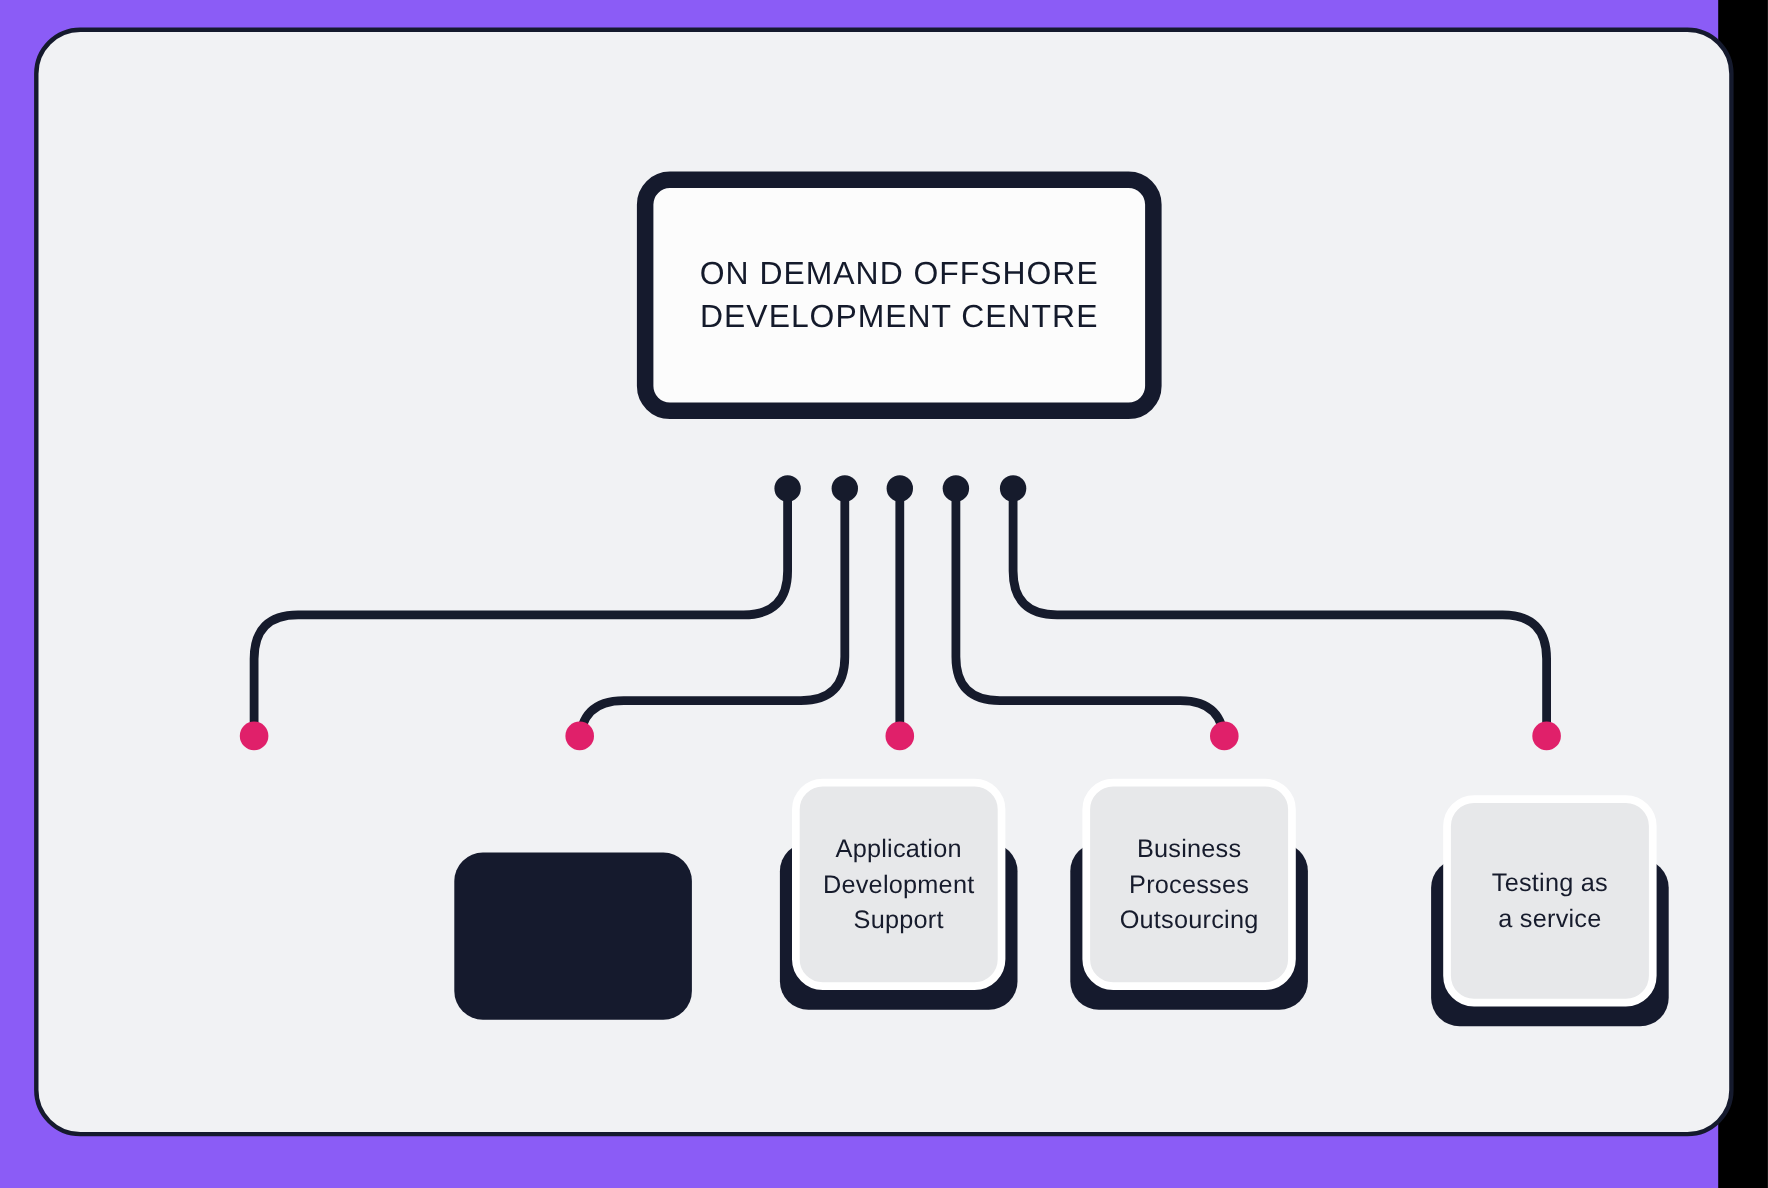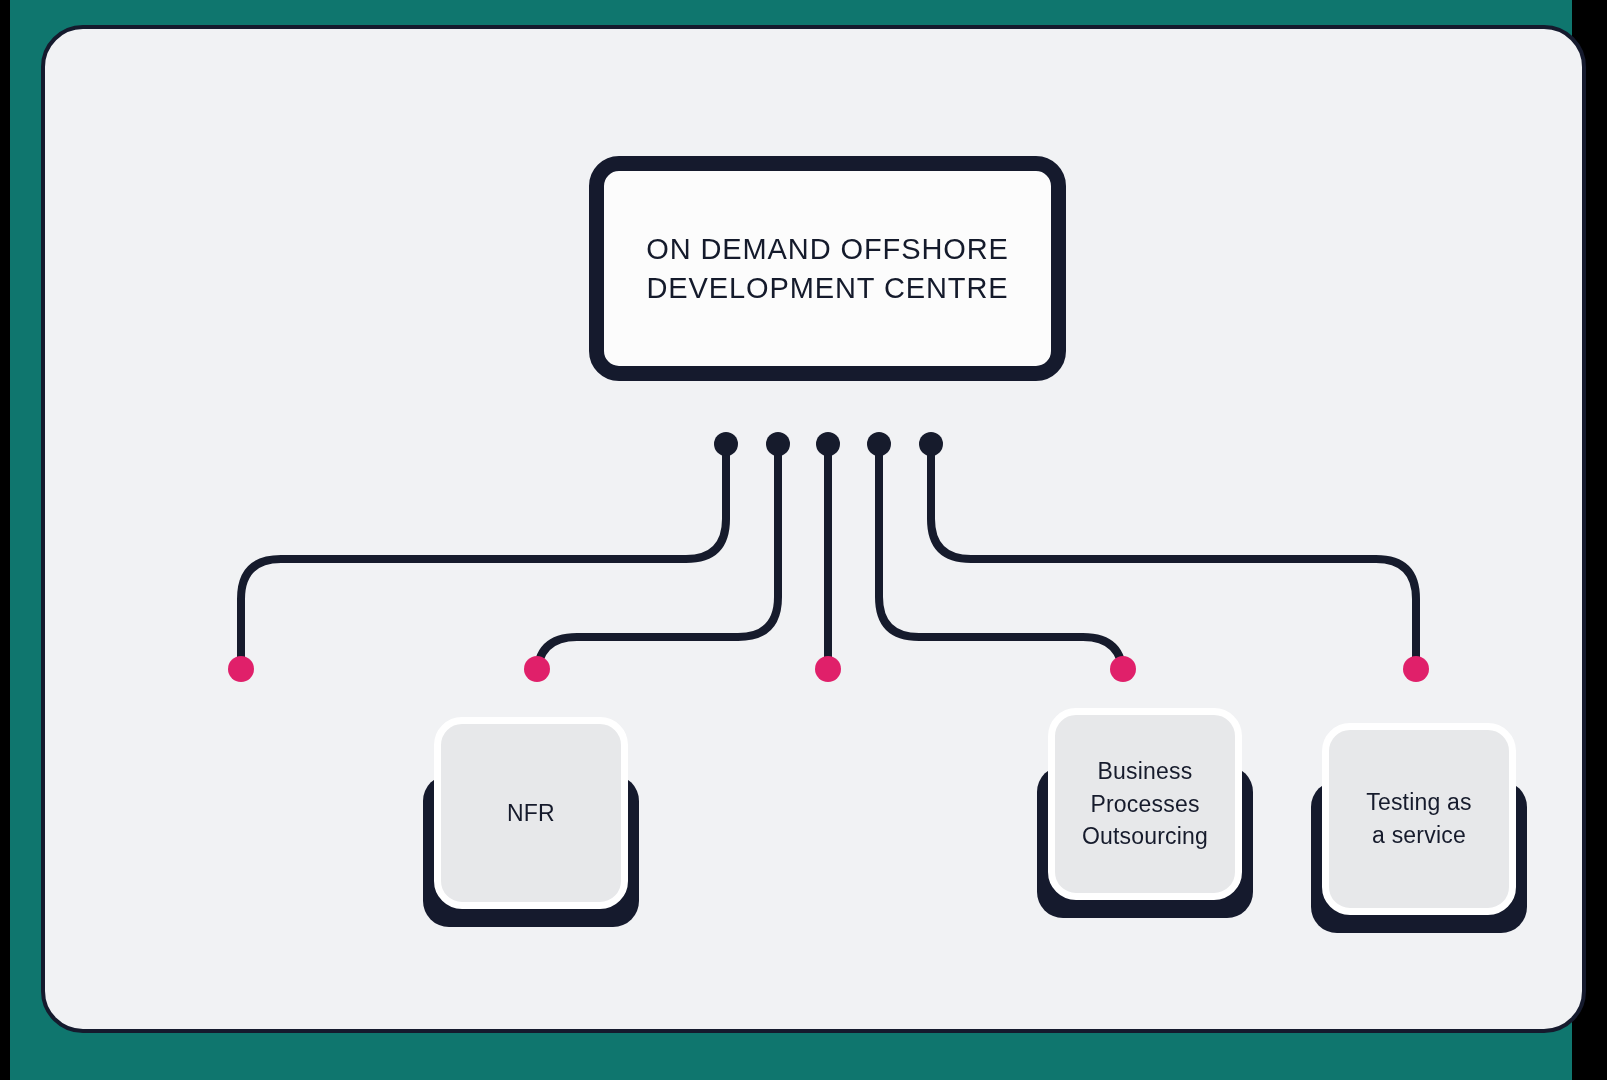"ON DEMAND OFFSHORE" #stage { background: #0f766e -> #8b5cf6; margin-left: 10px -> none }
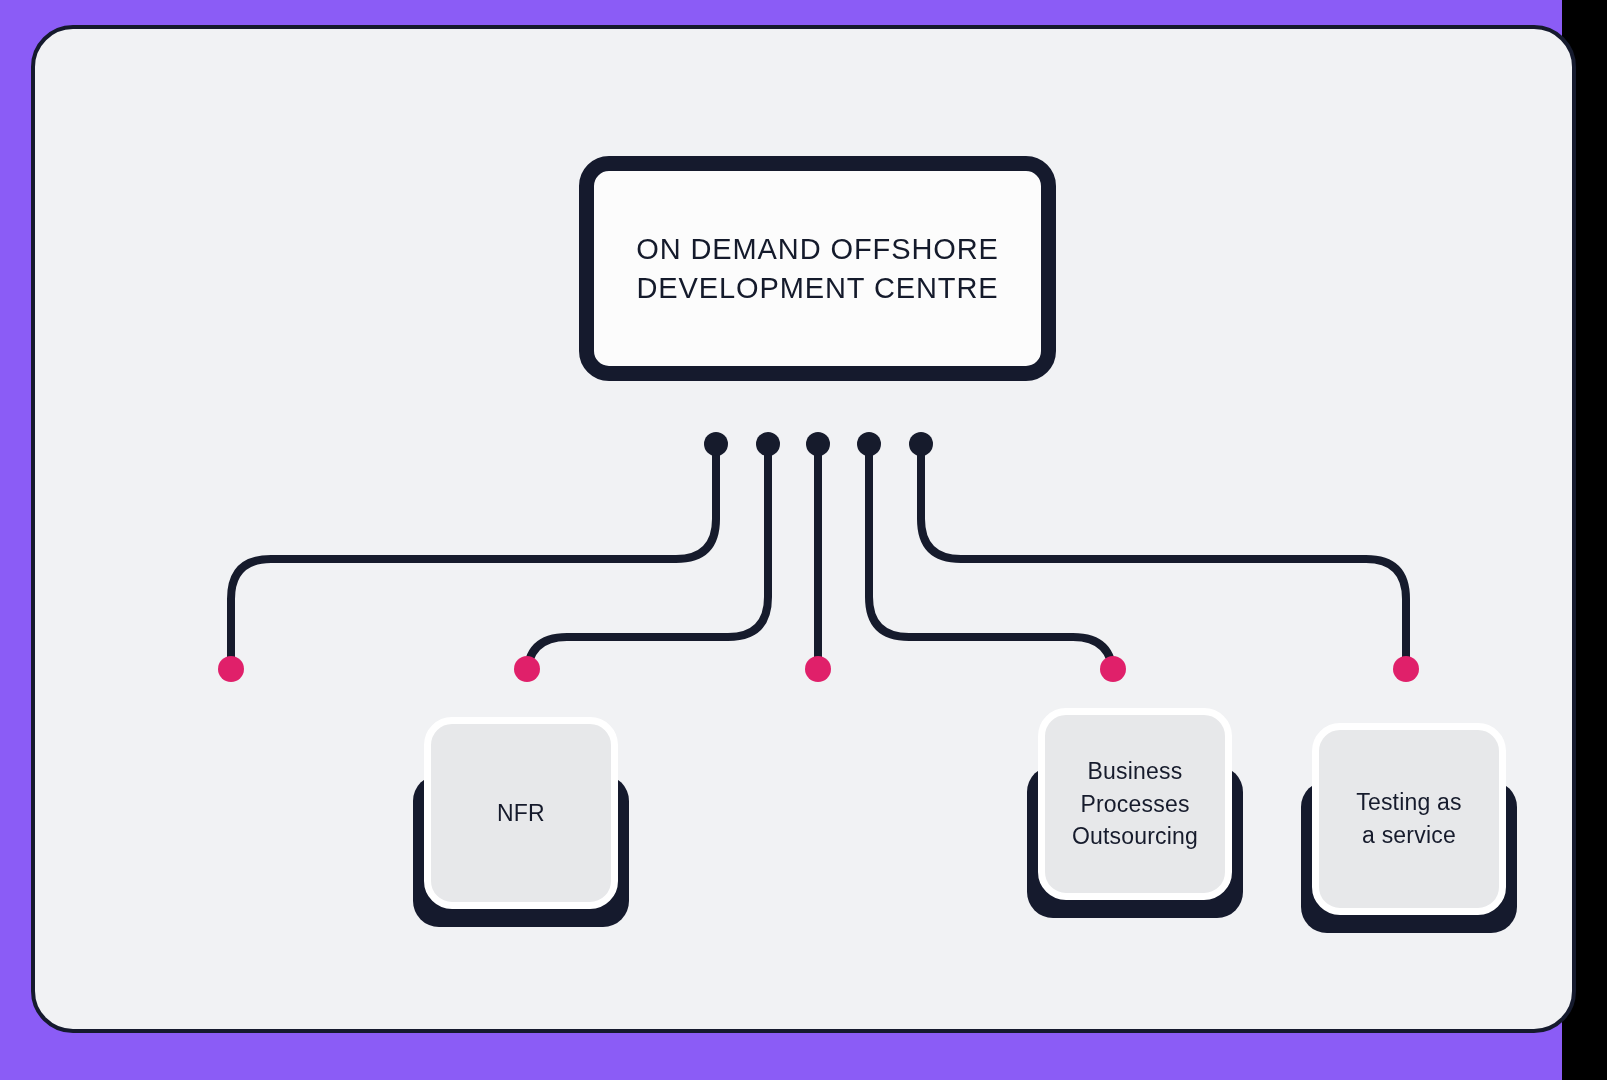"Application" div.leaf { html: none -> <div> <div></div> <div> <div>Application Development Support</div> </div> </div> }
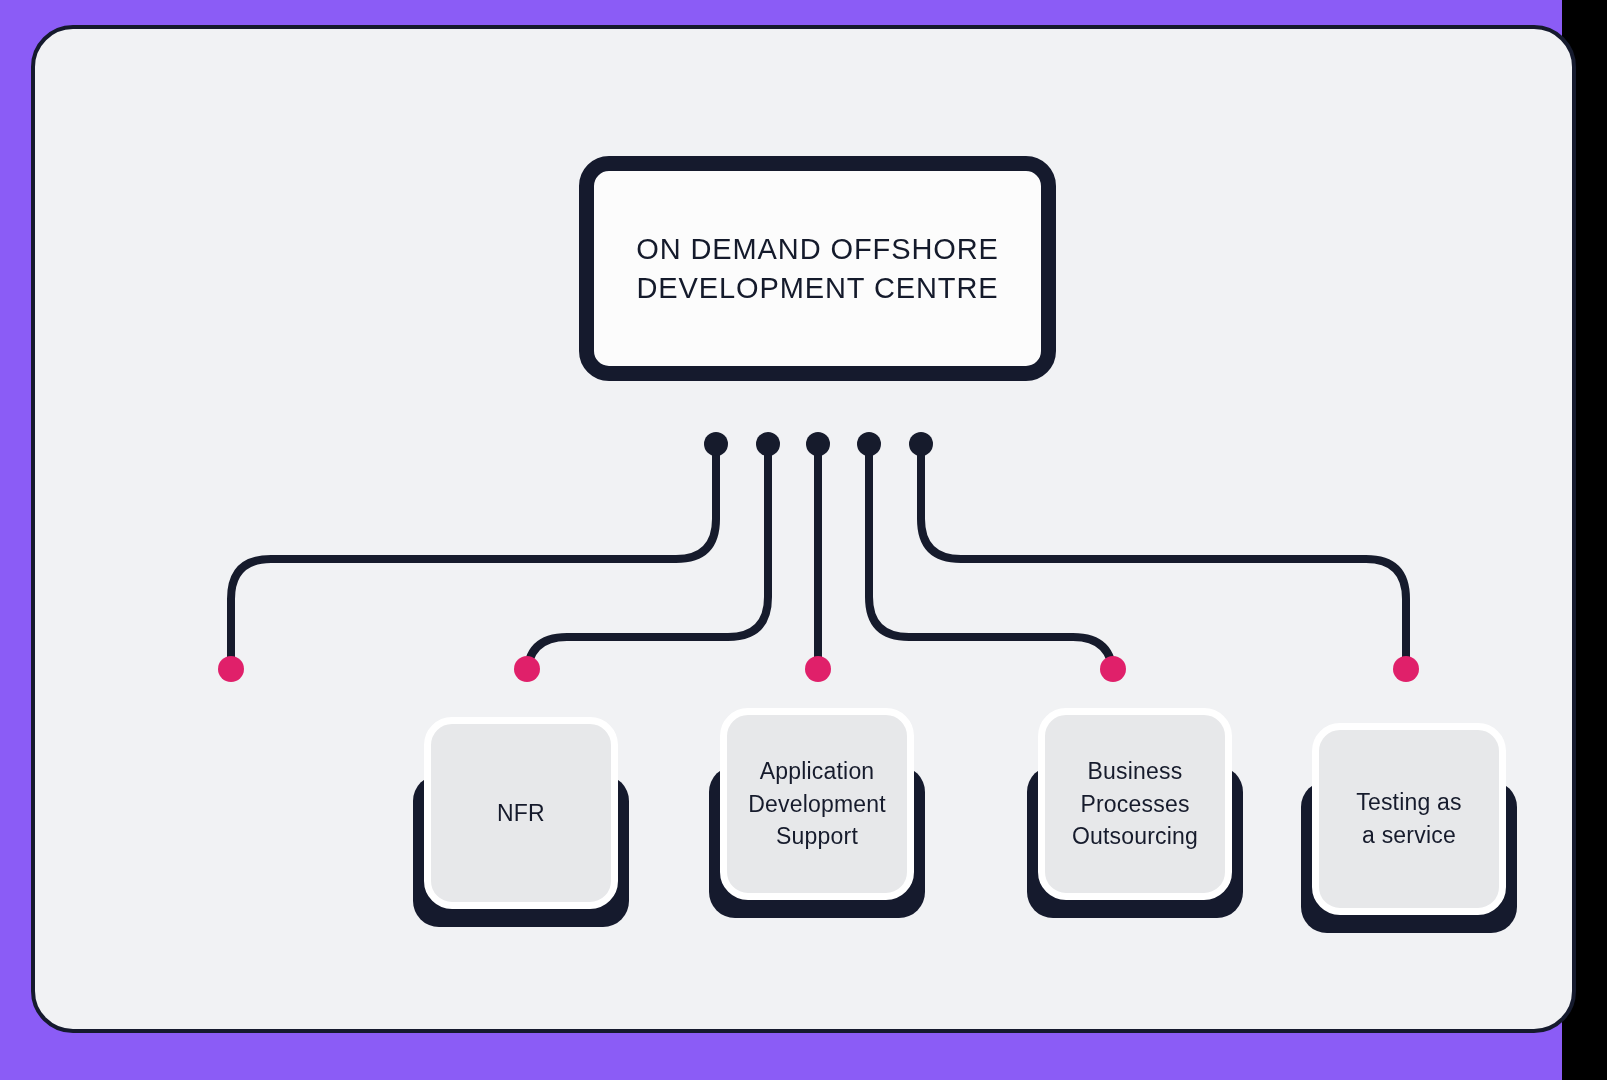"Business" div.leaf { left: 992px -> 938px }
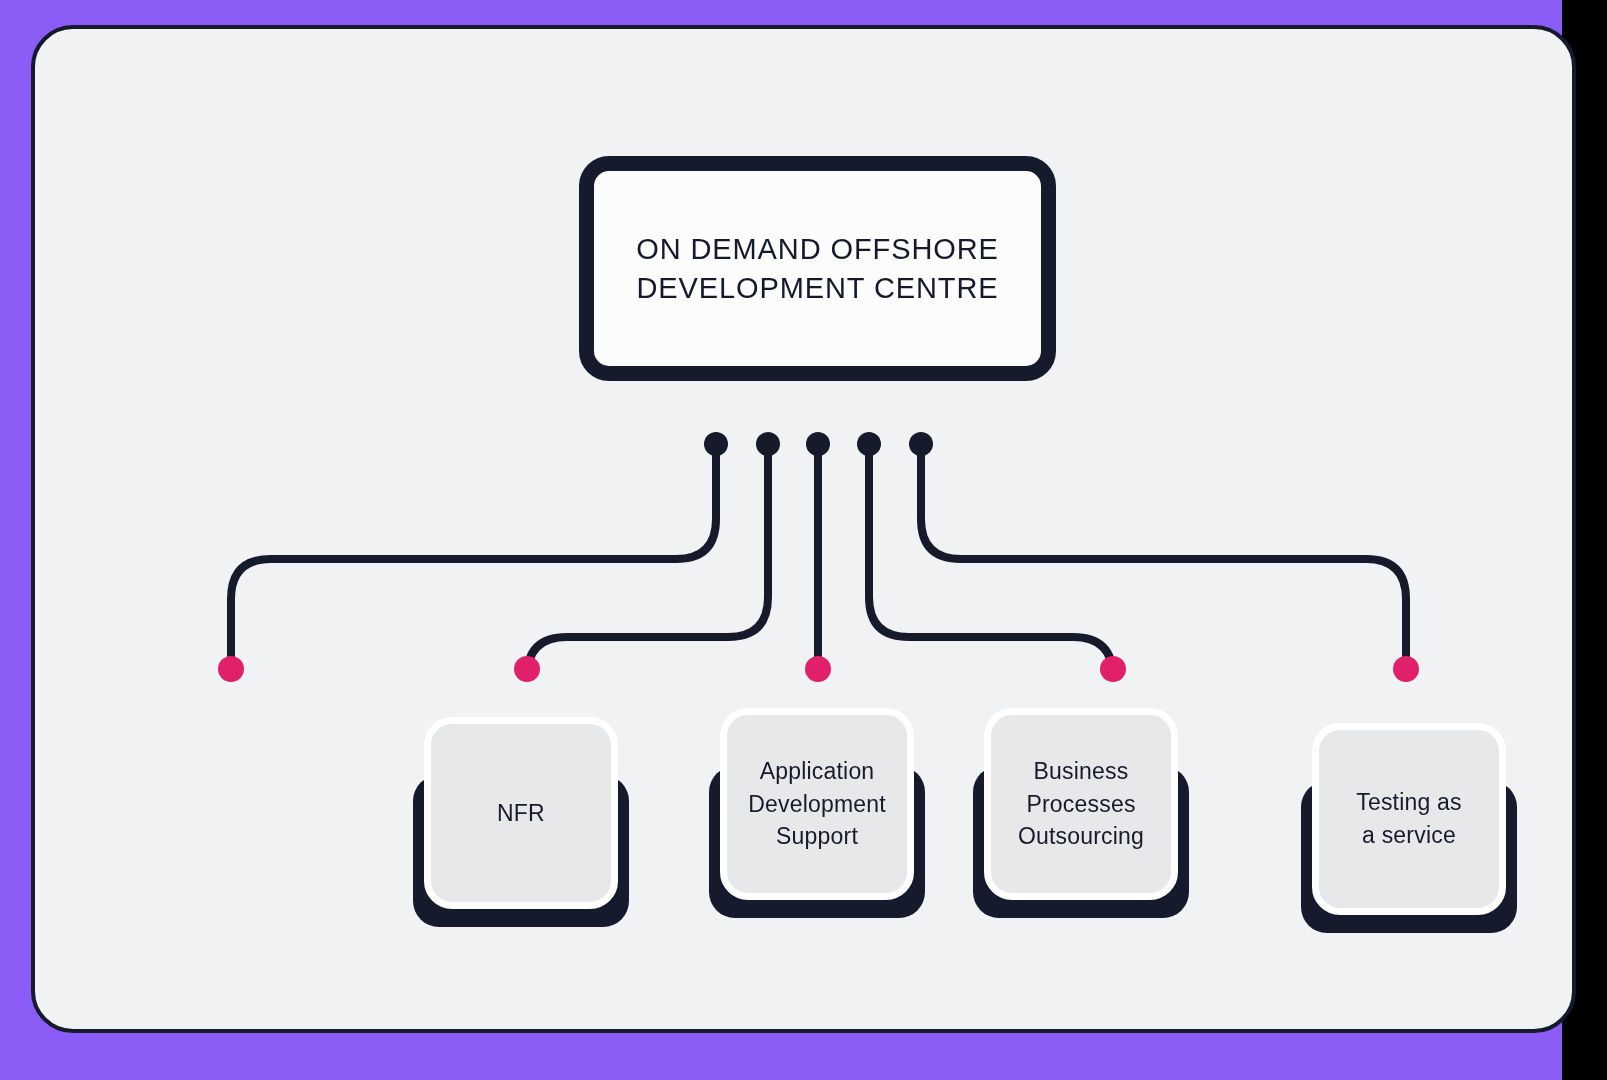"NFR" div.leaf-card { html: <div> <div>NFR</div> </div> -> none }
